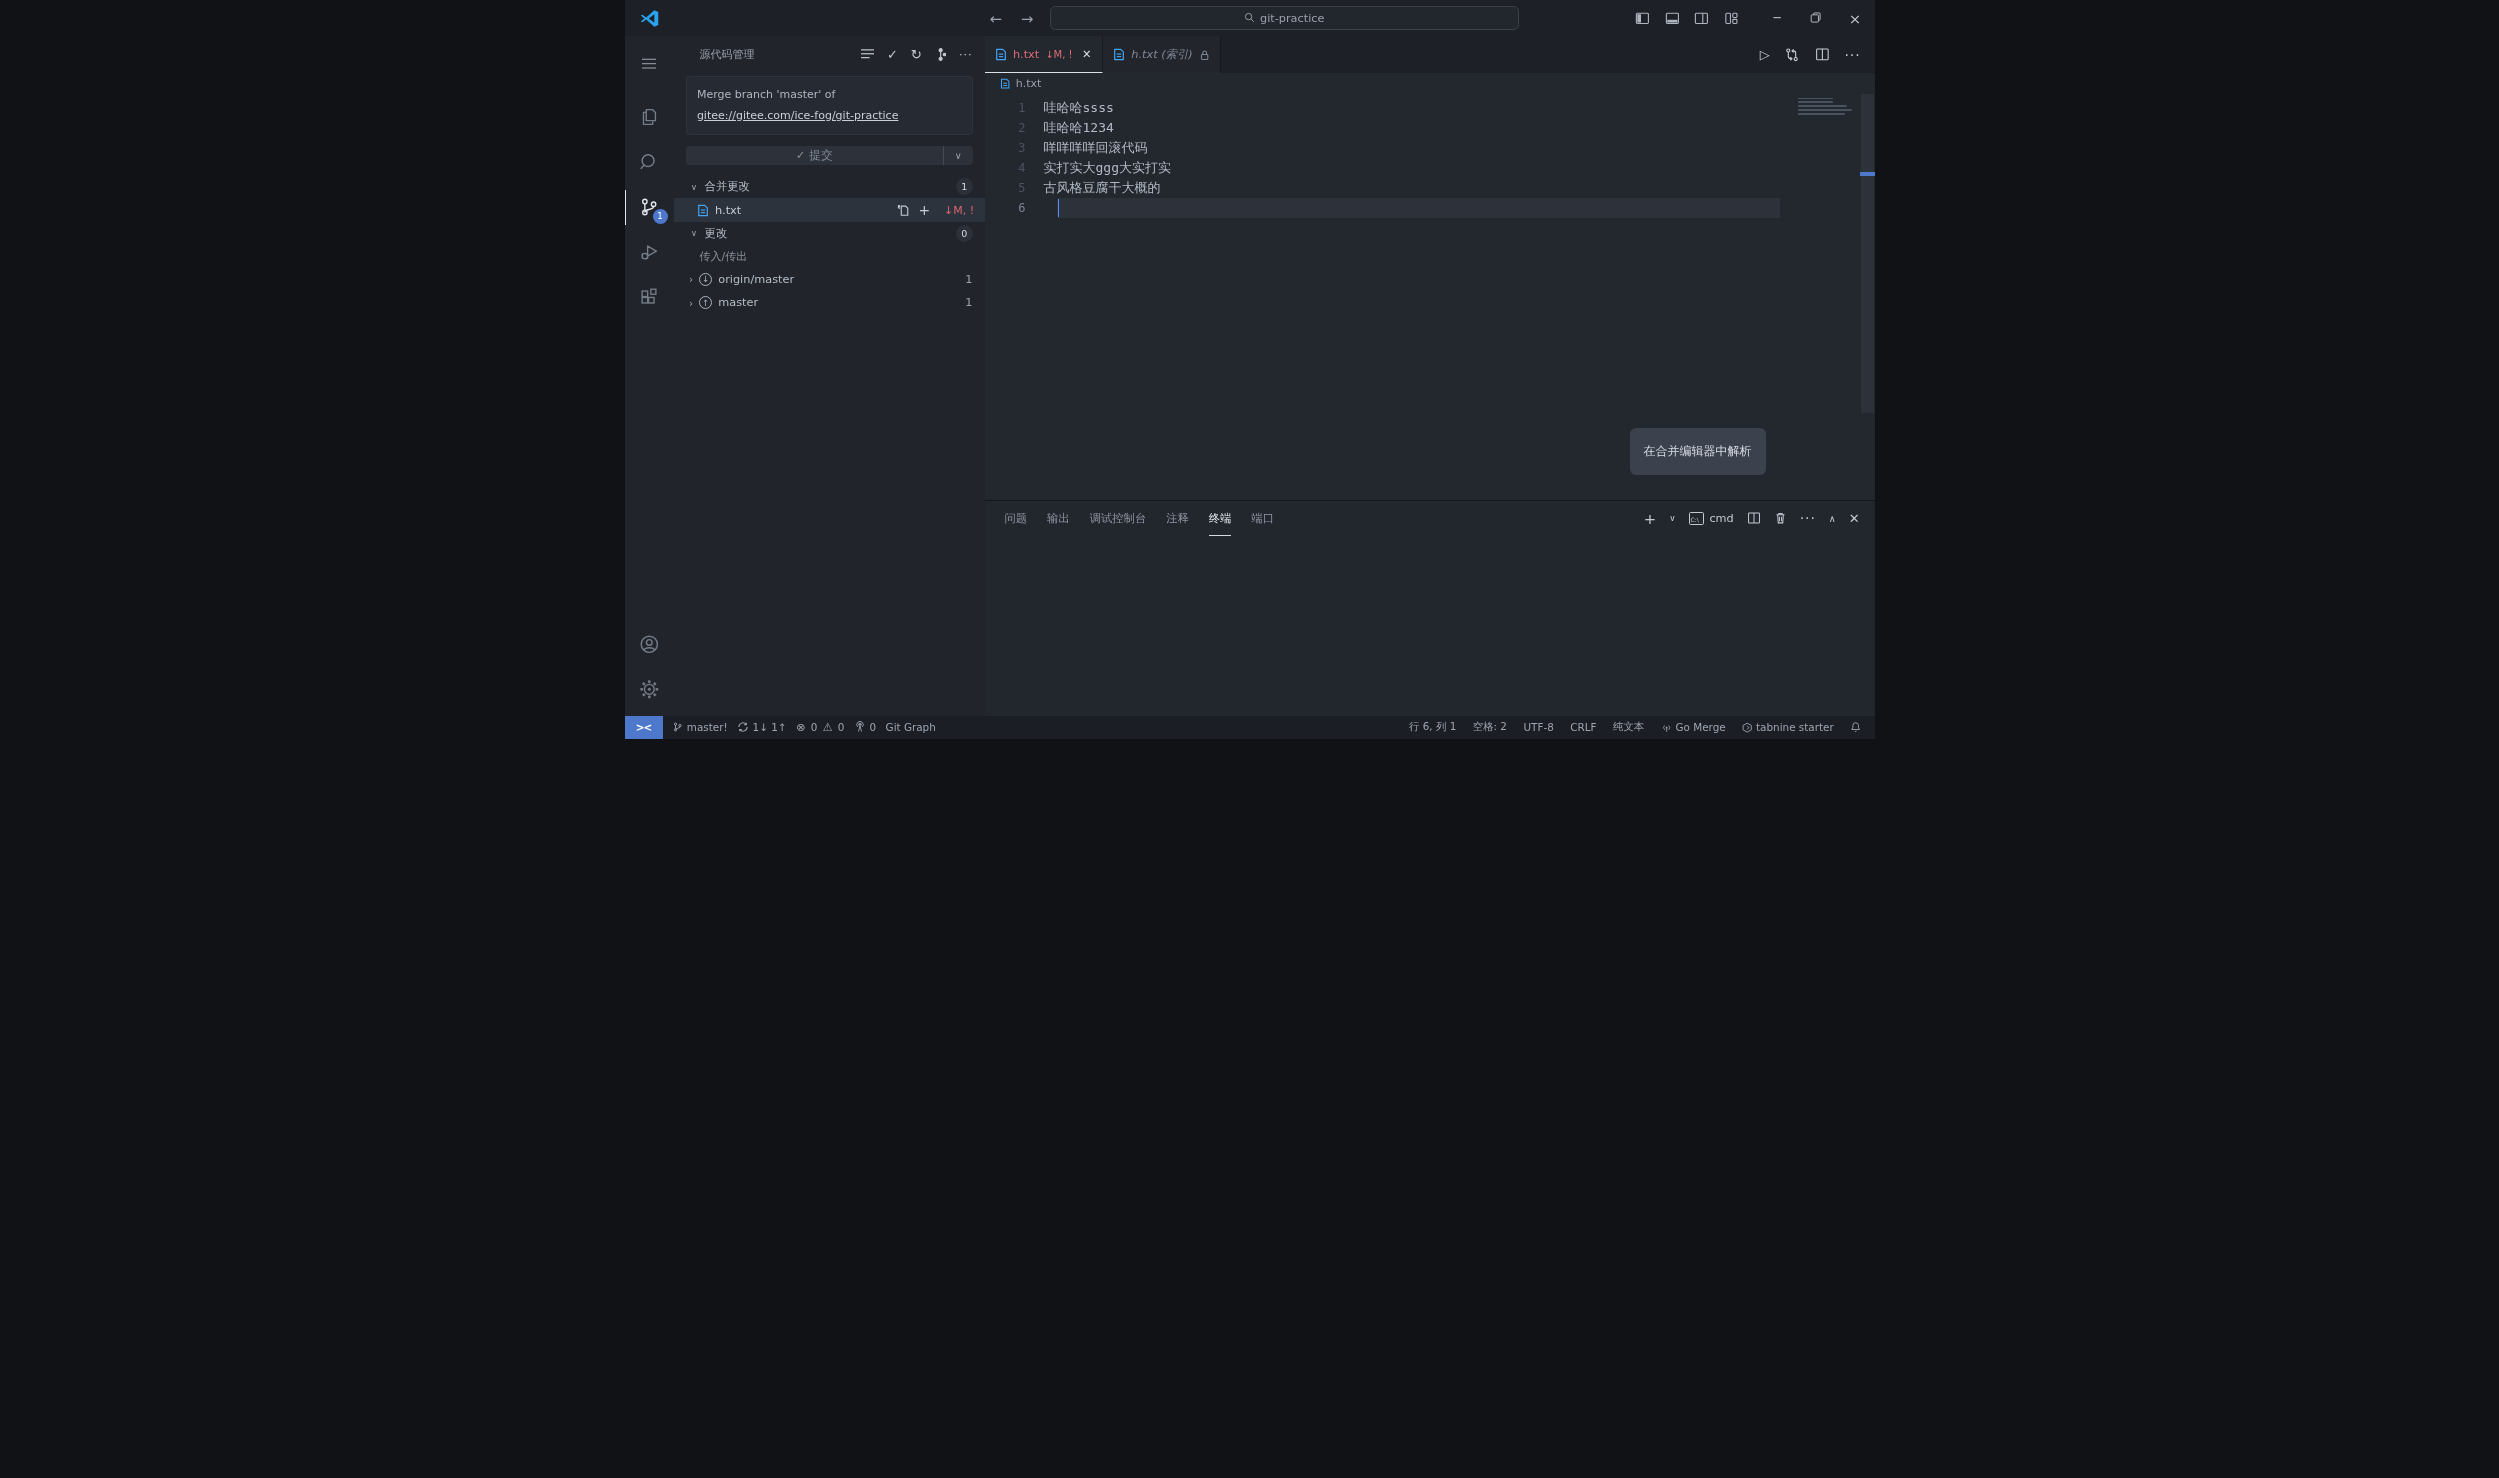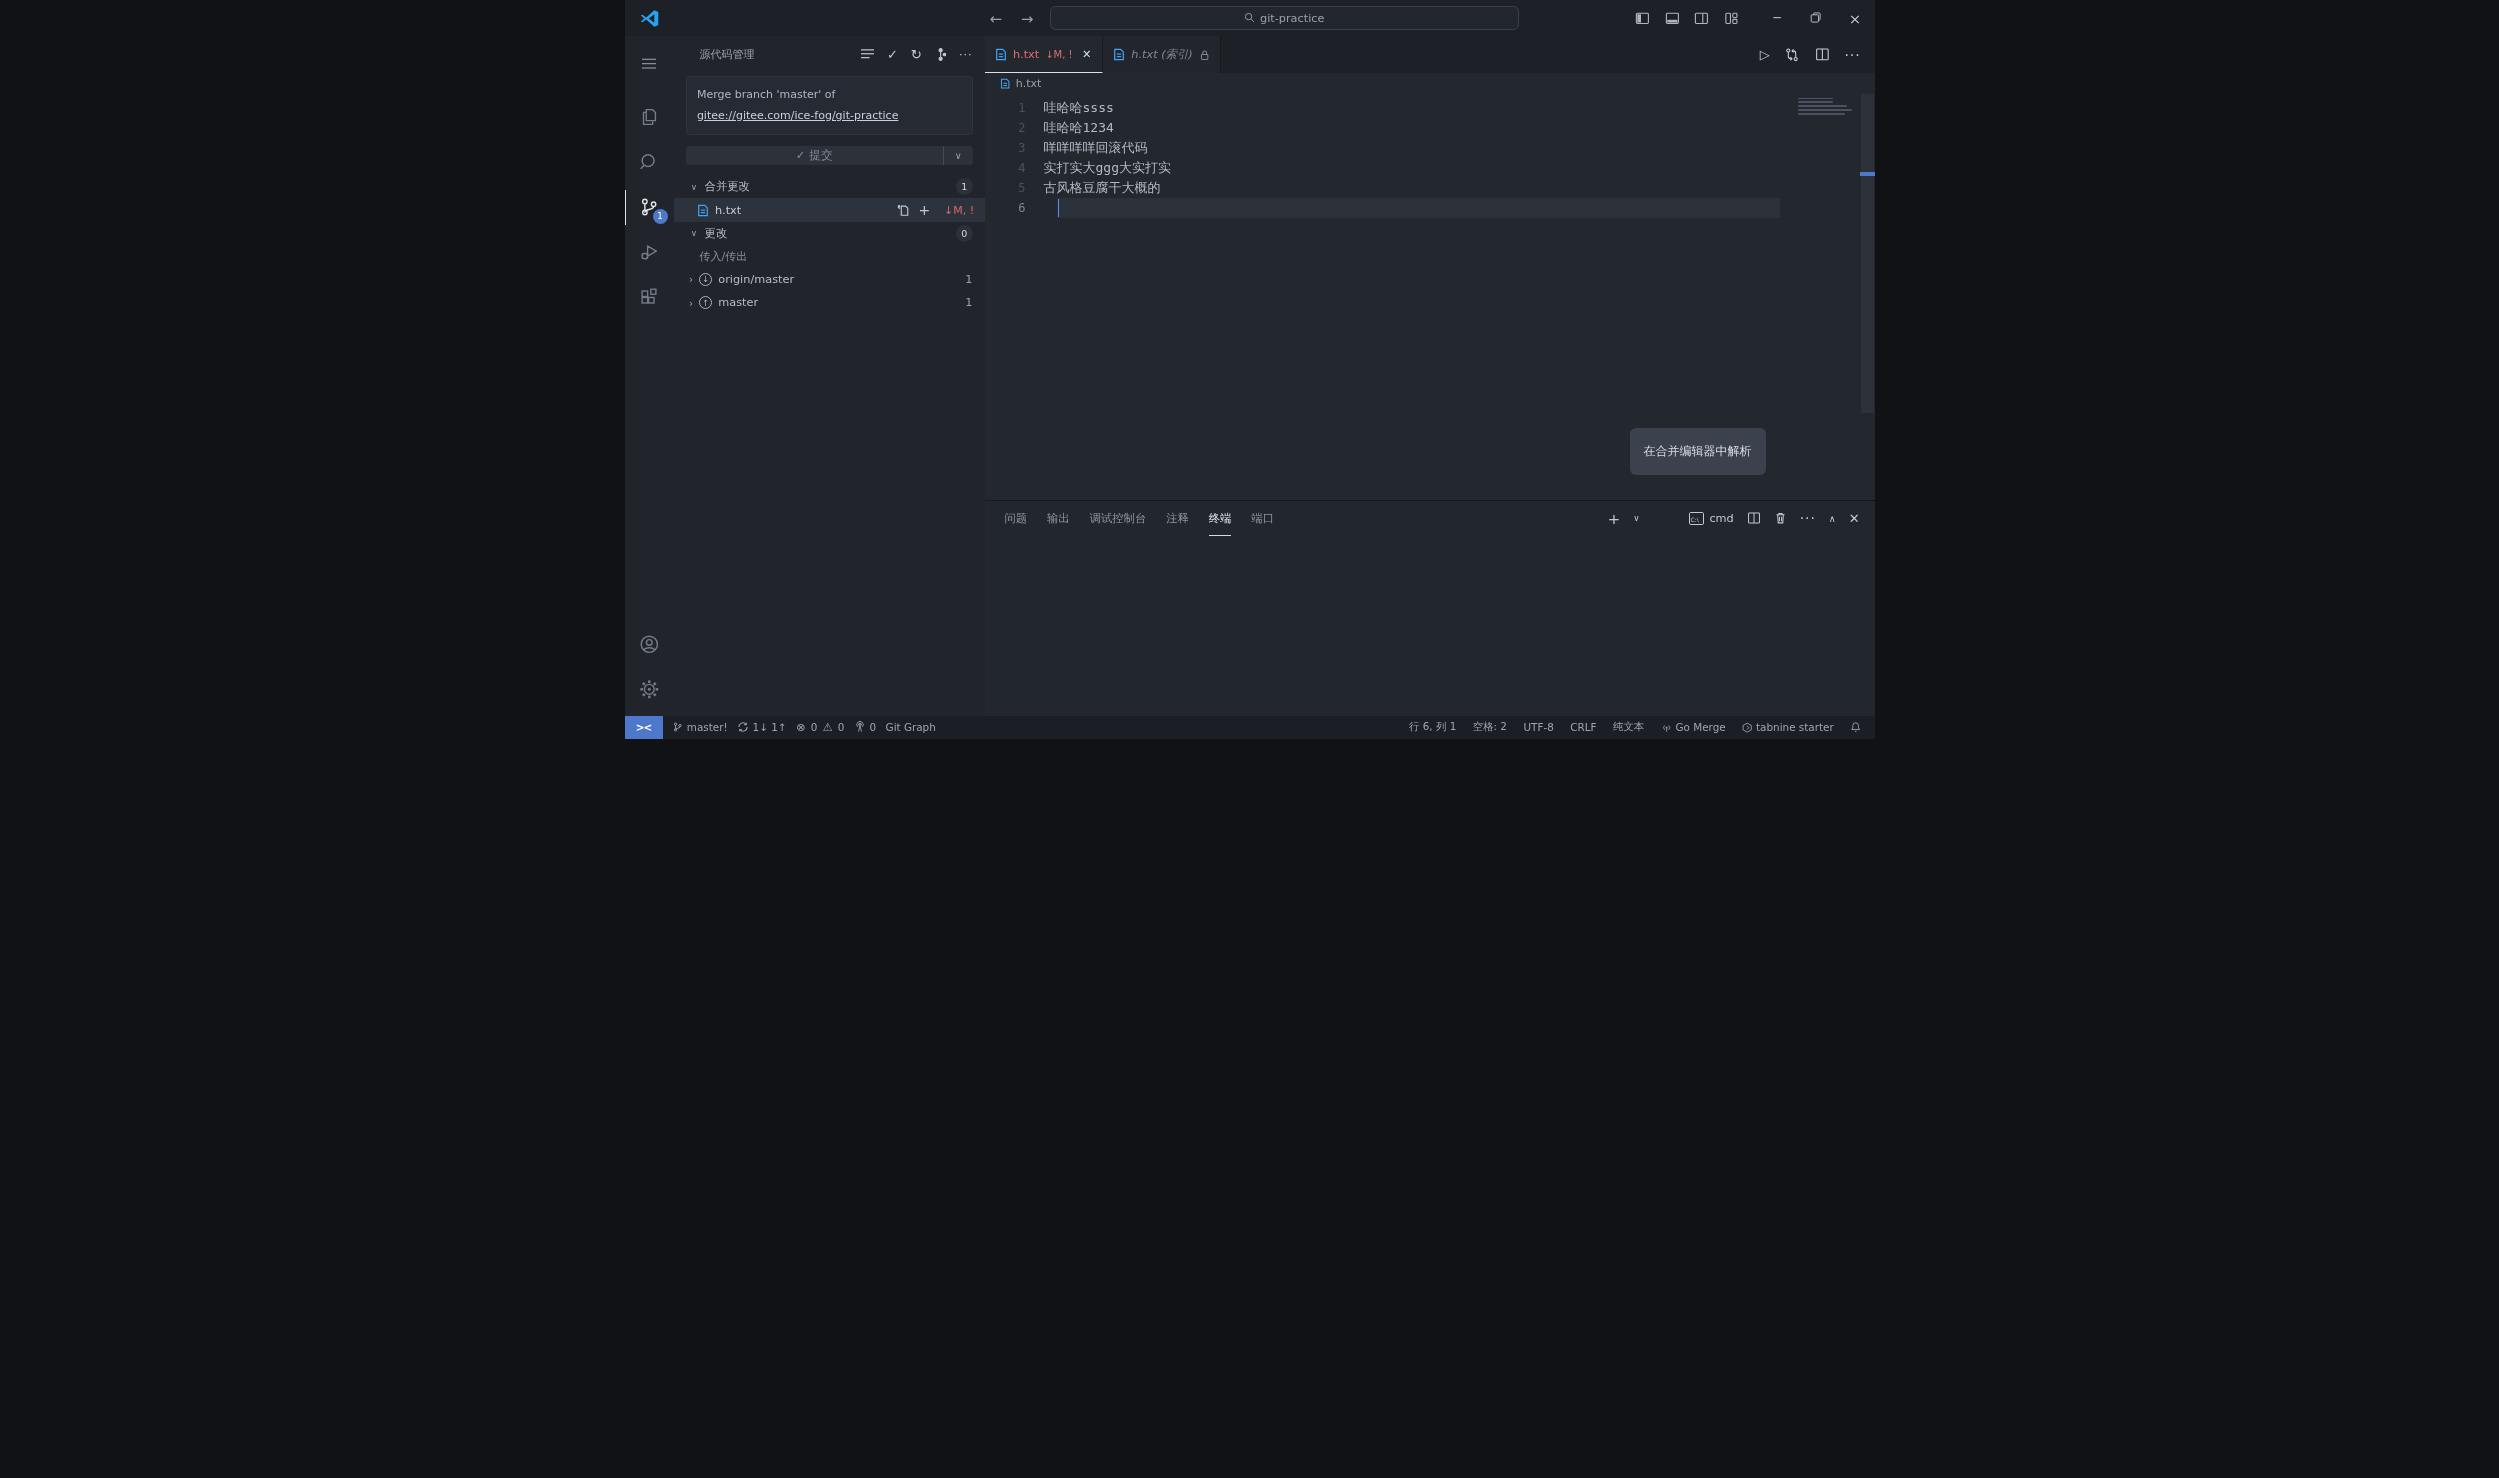"cmd" .cmdchip { margin-left: 36px -> none }
